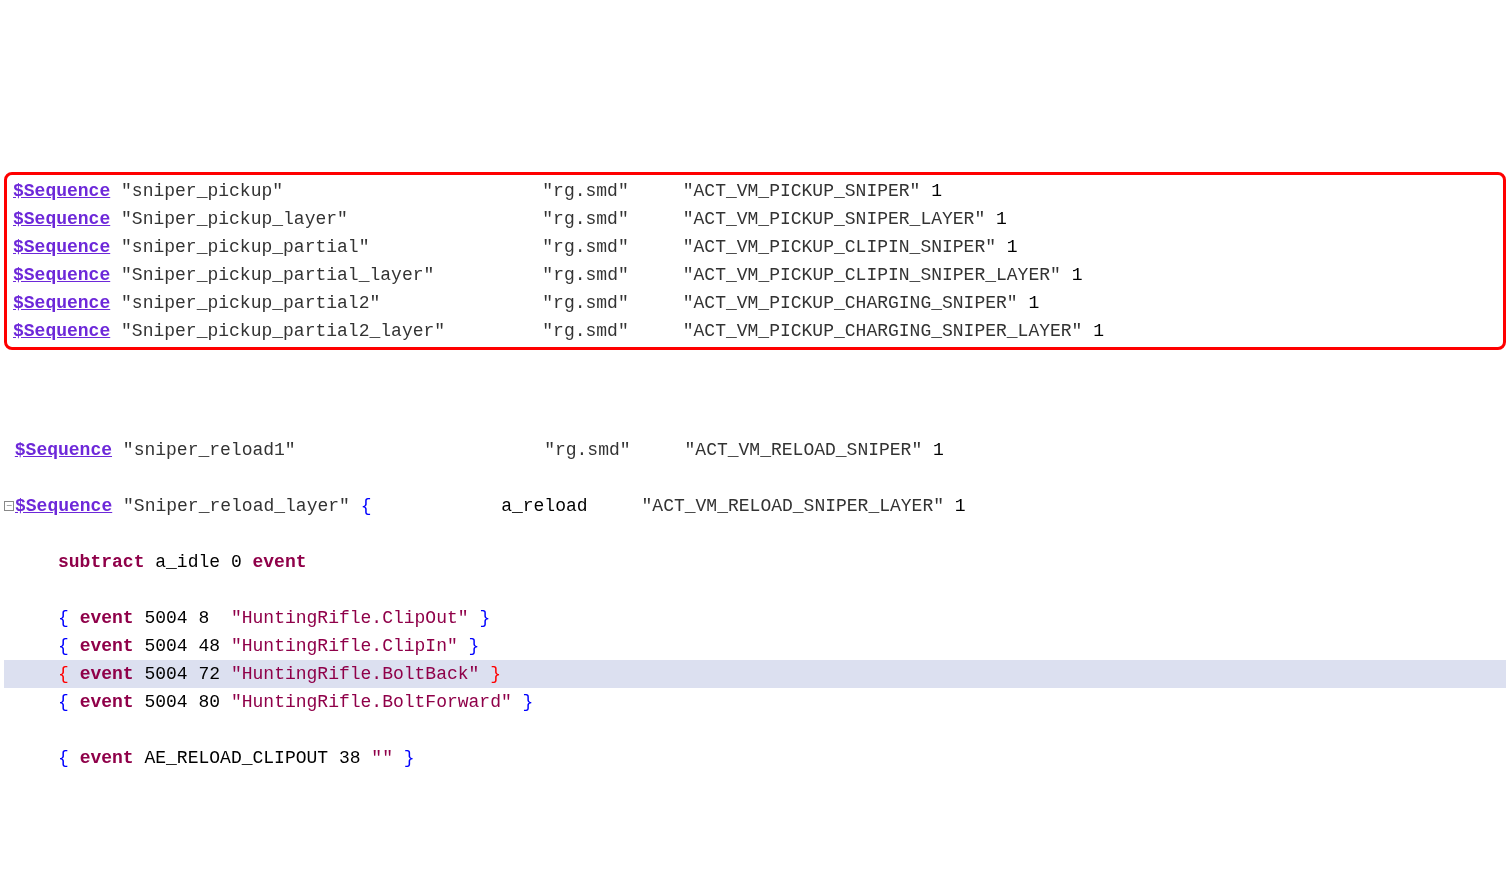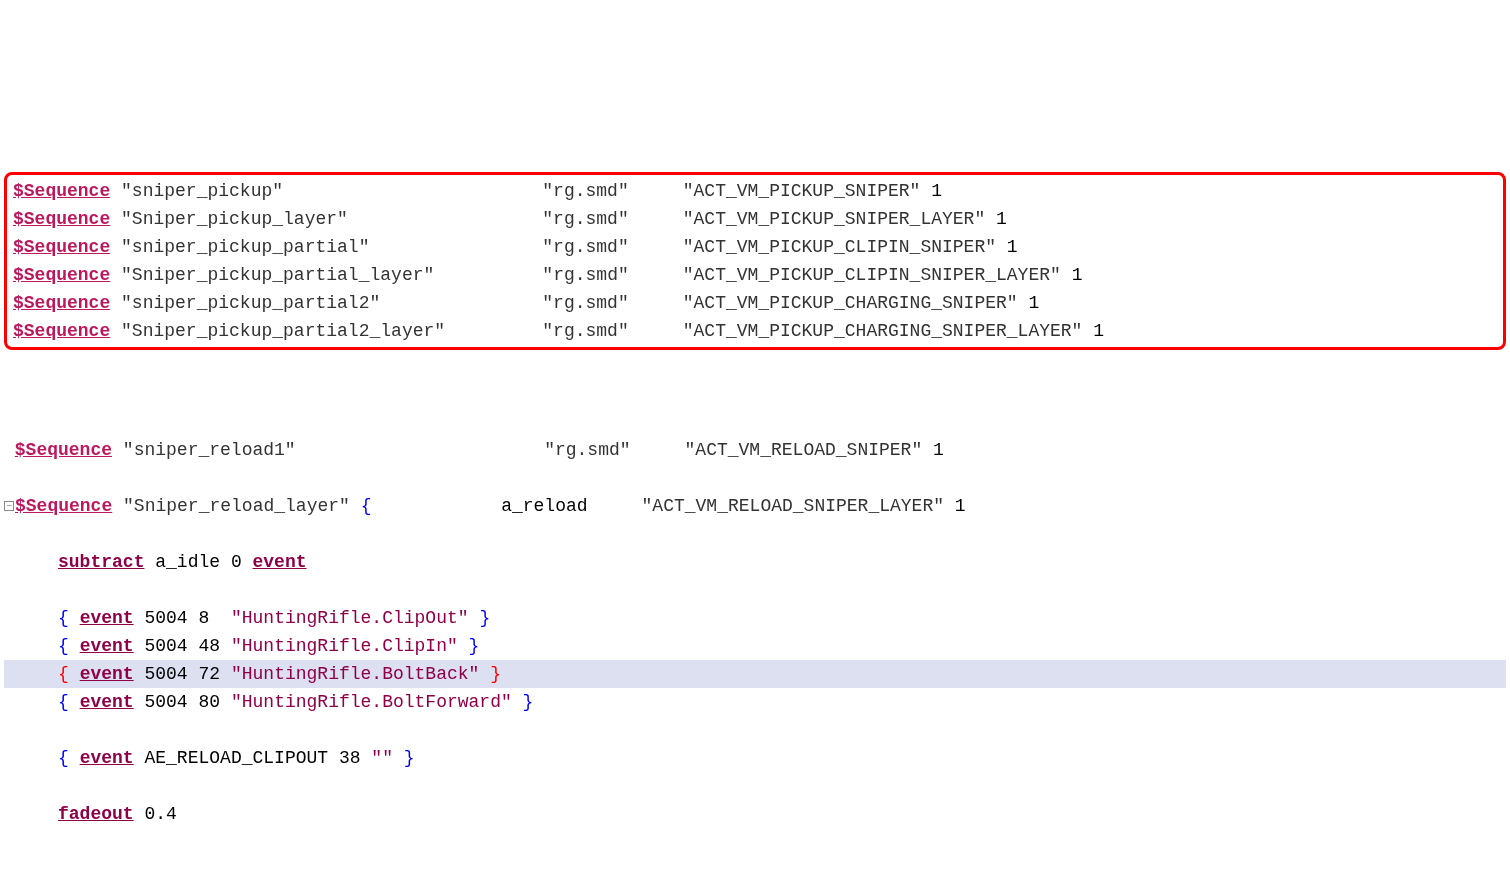"$Sequence" .seq-kw { color: #be185d -> #6d28d9 }
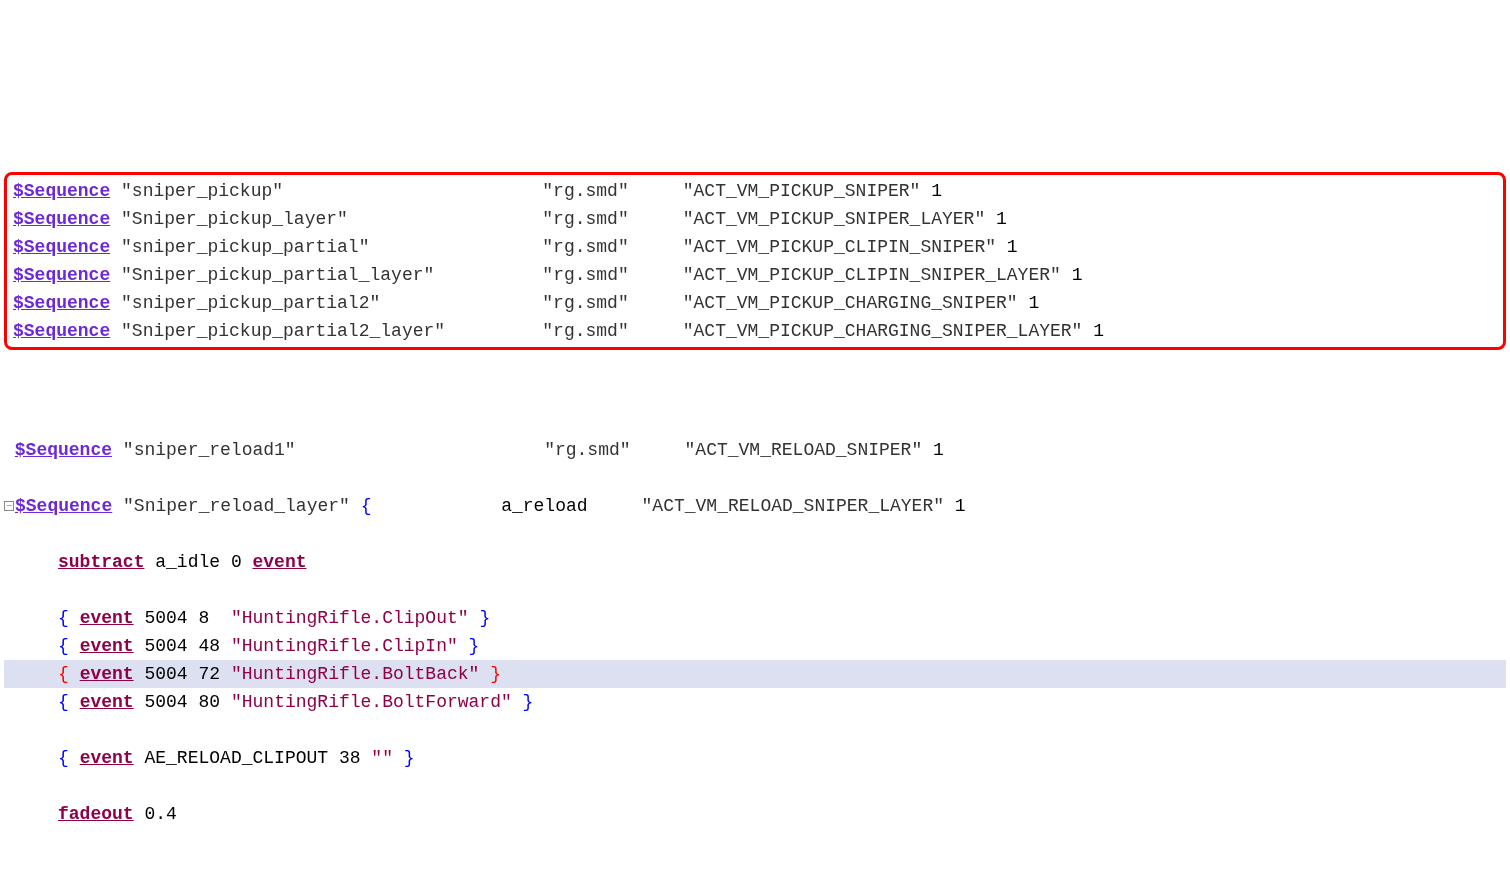"subtract" .kw { text-decoration: underline -> none }
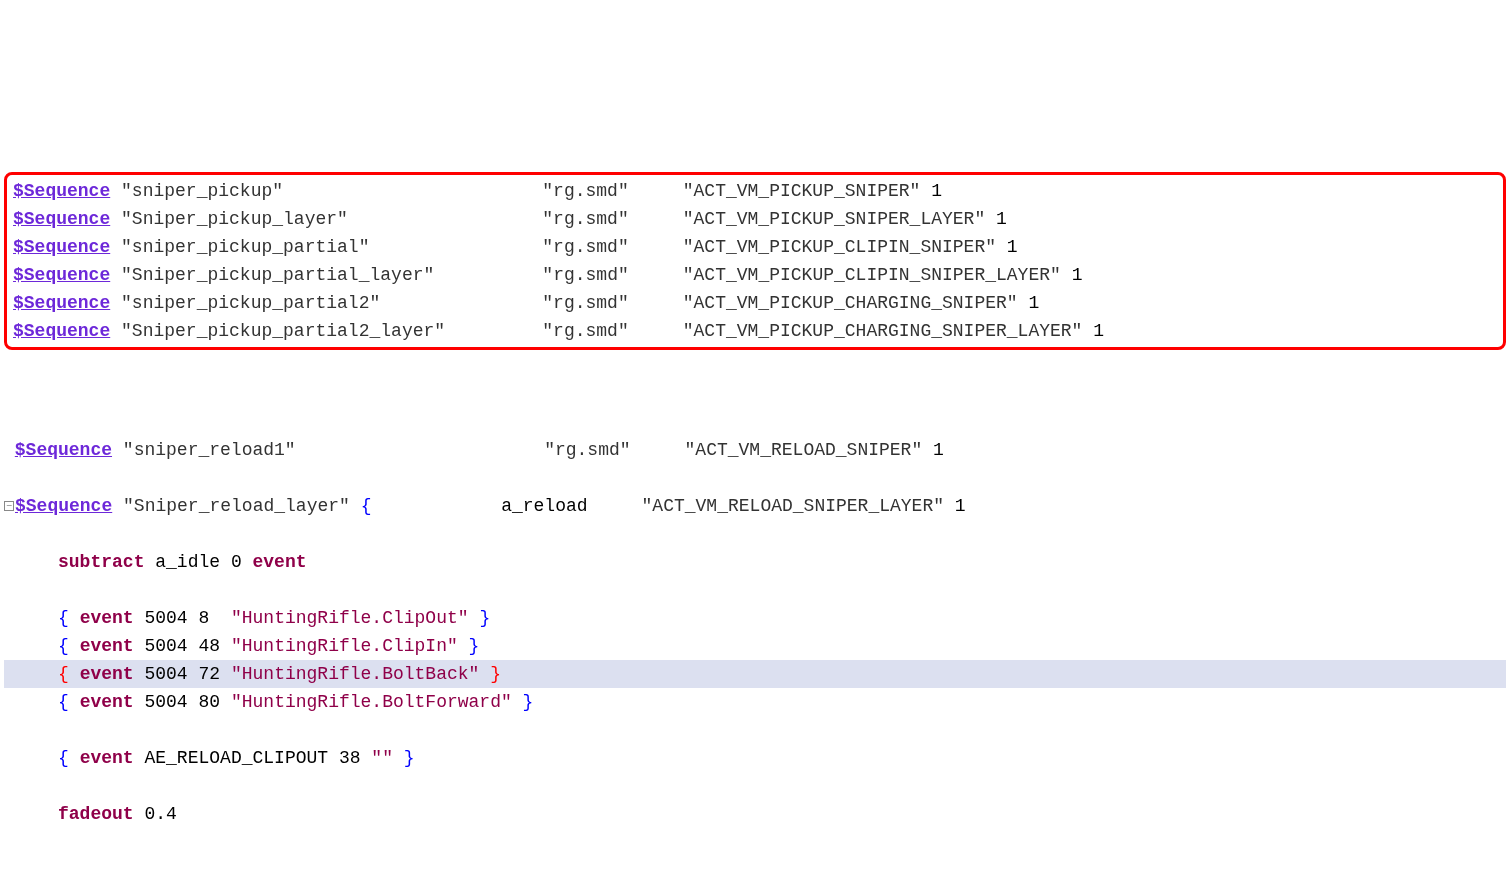"fadeout 0.4" span.line { html: <span> <span>fadeout</span> <span>0.4</span></span> -> none }
